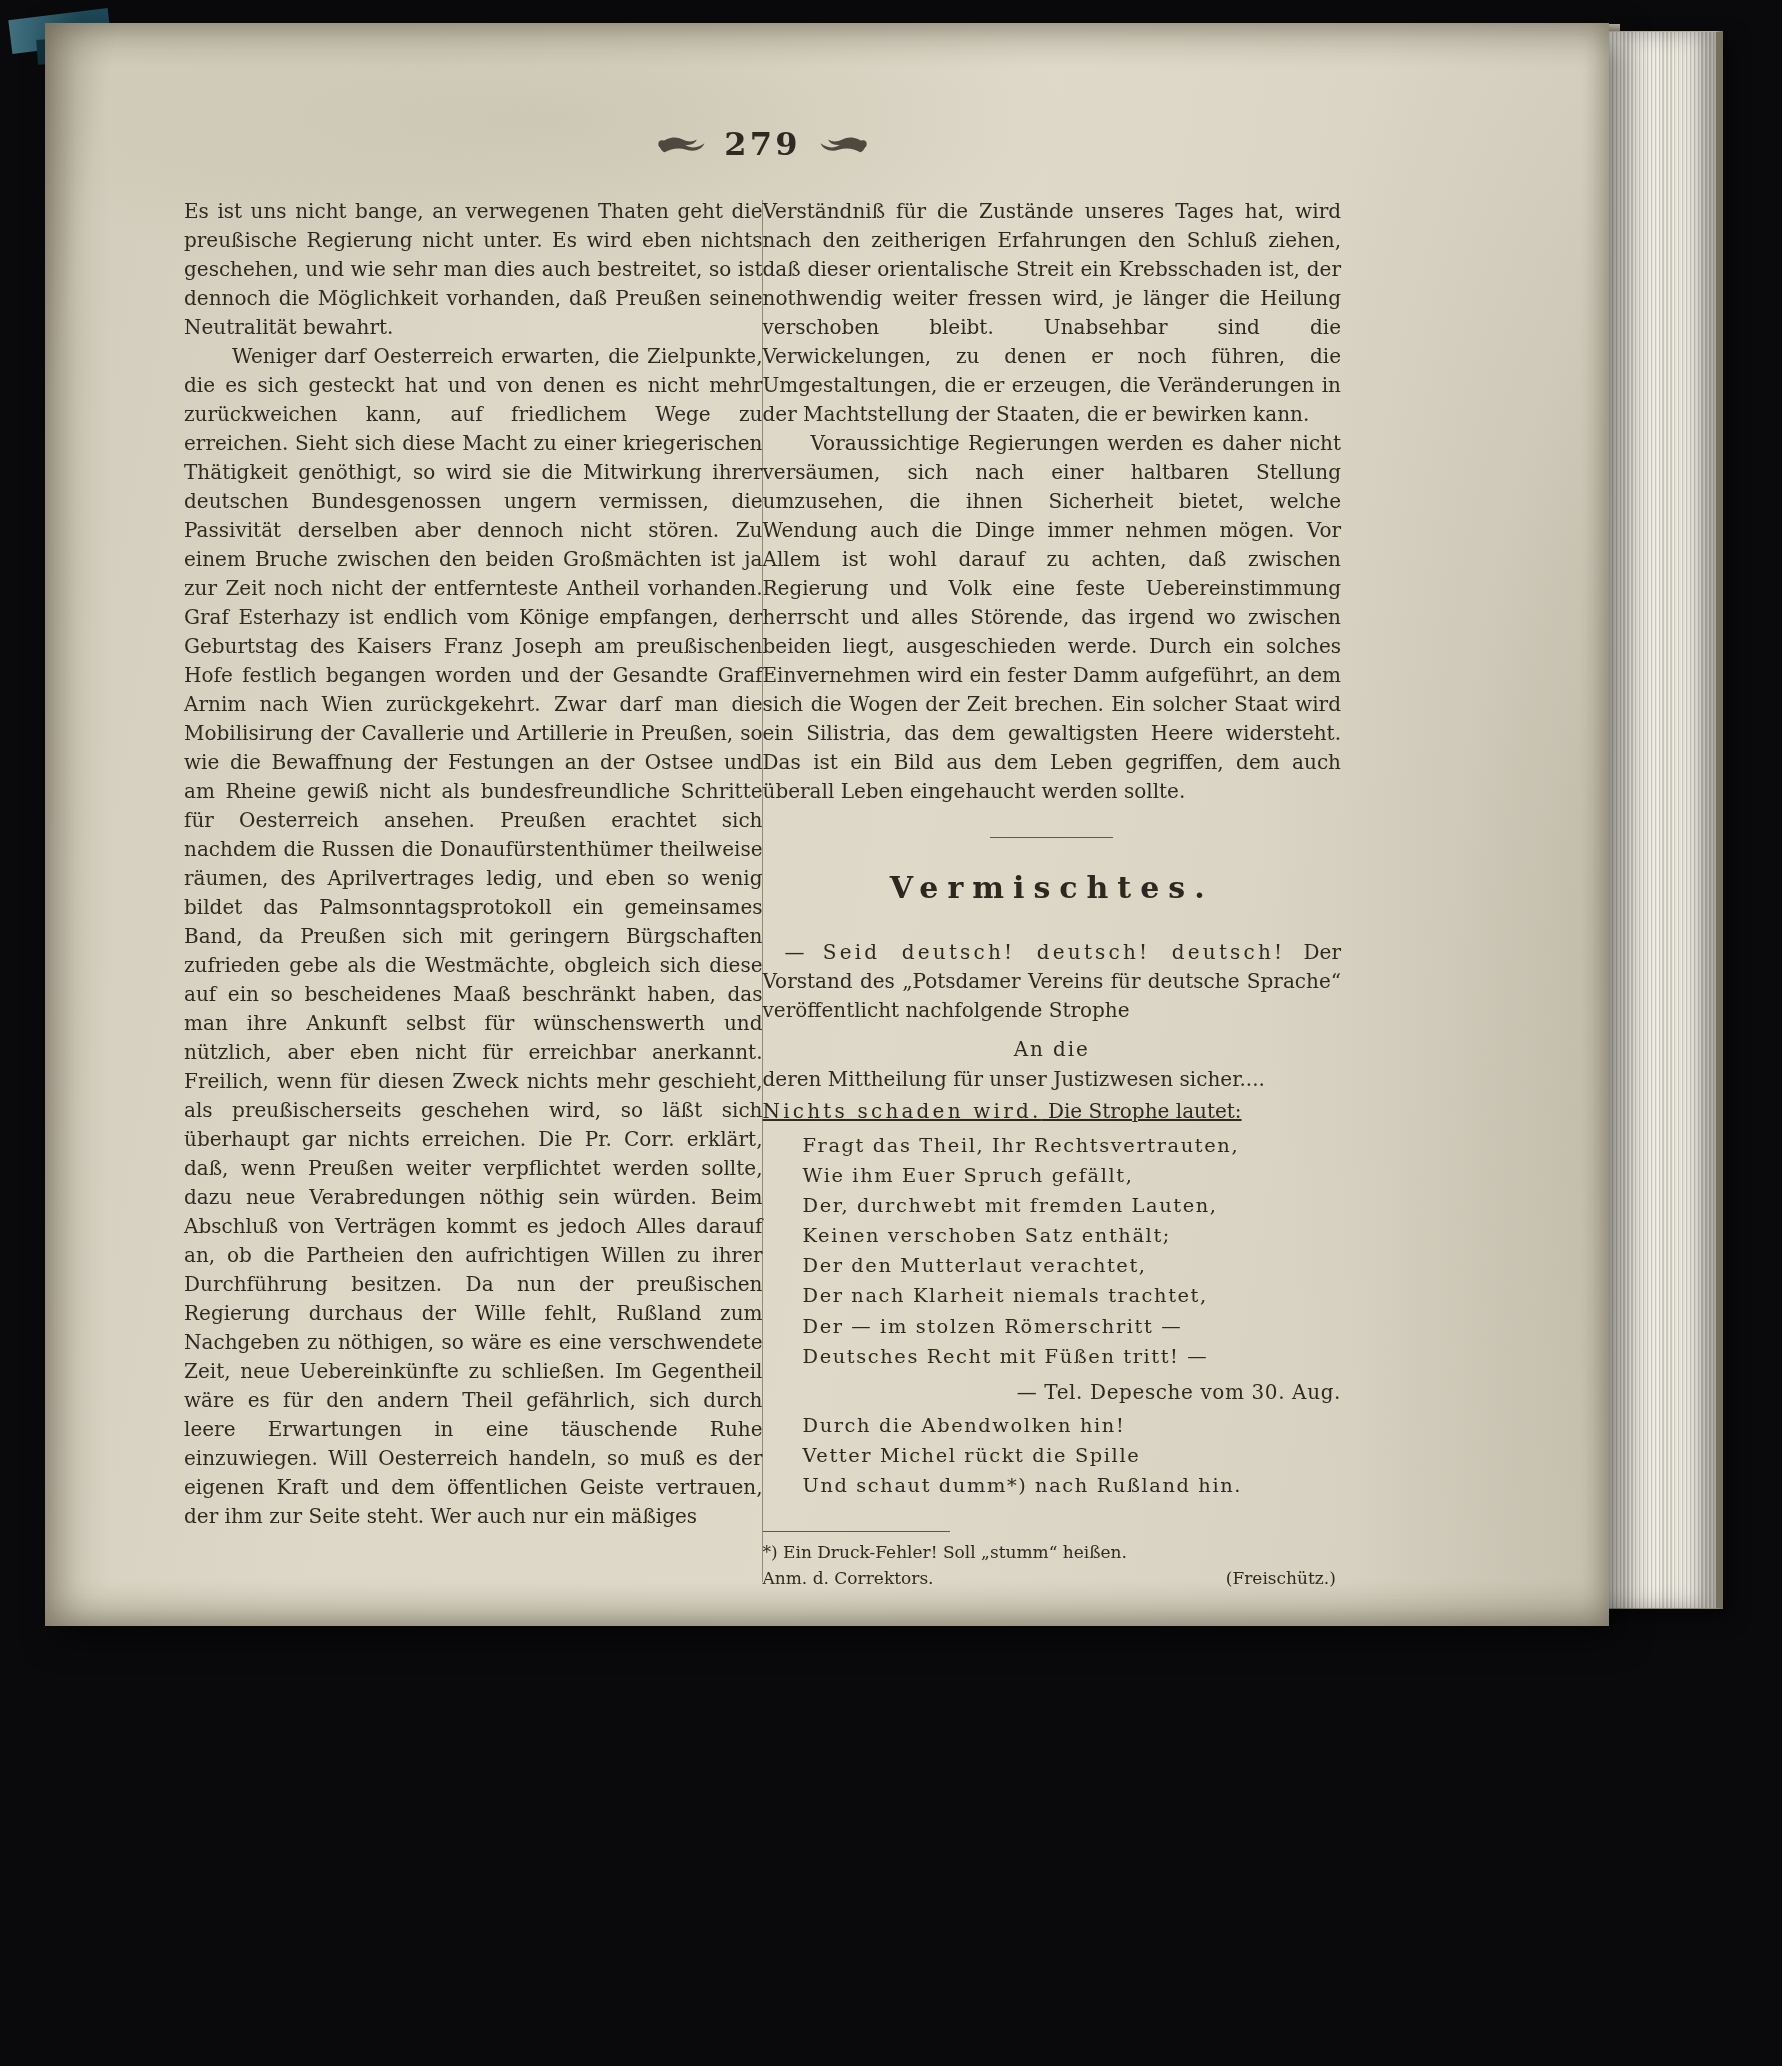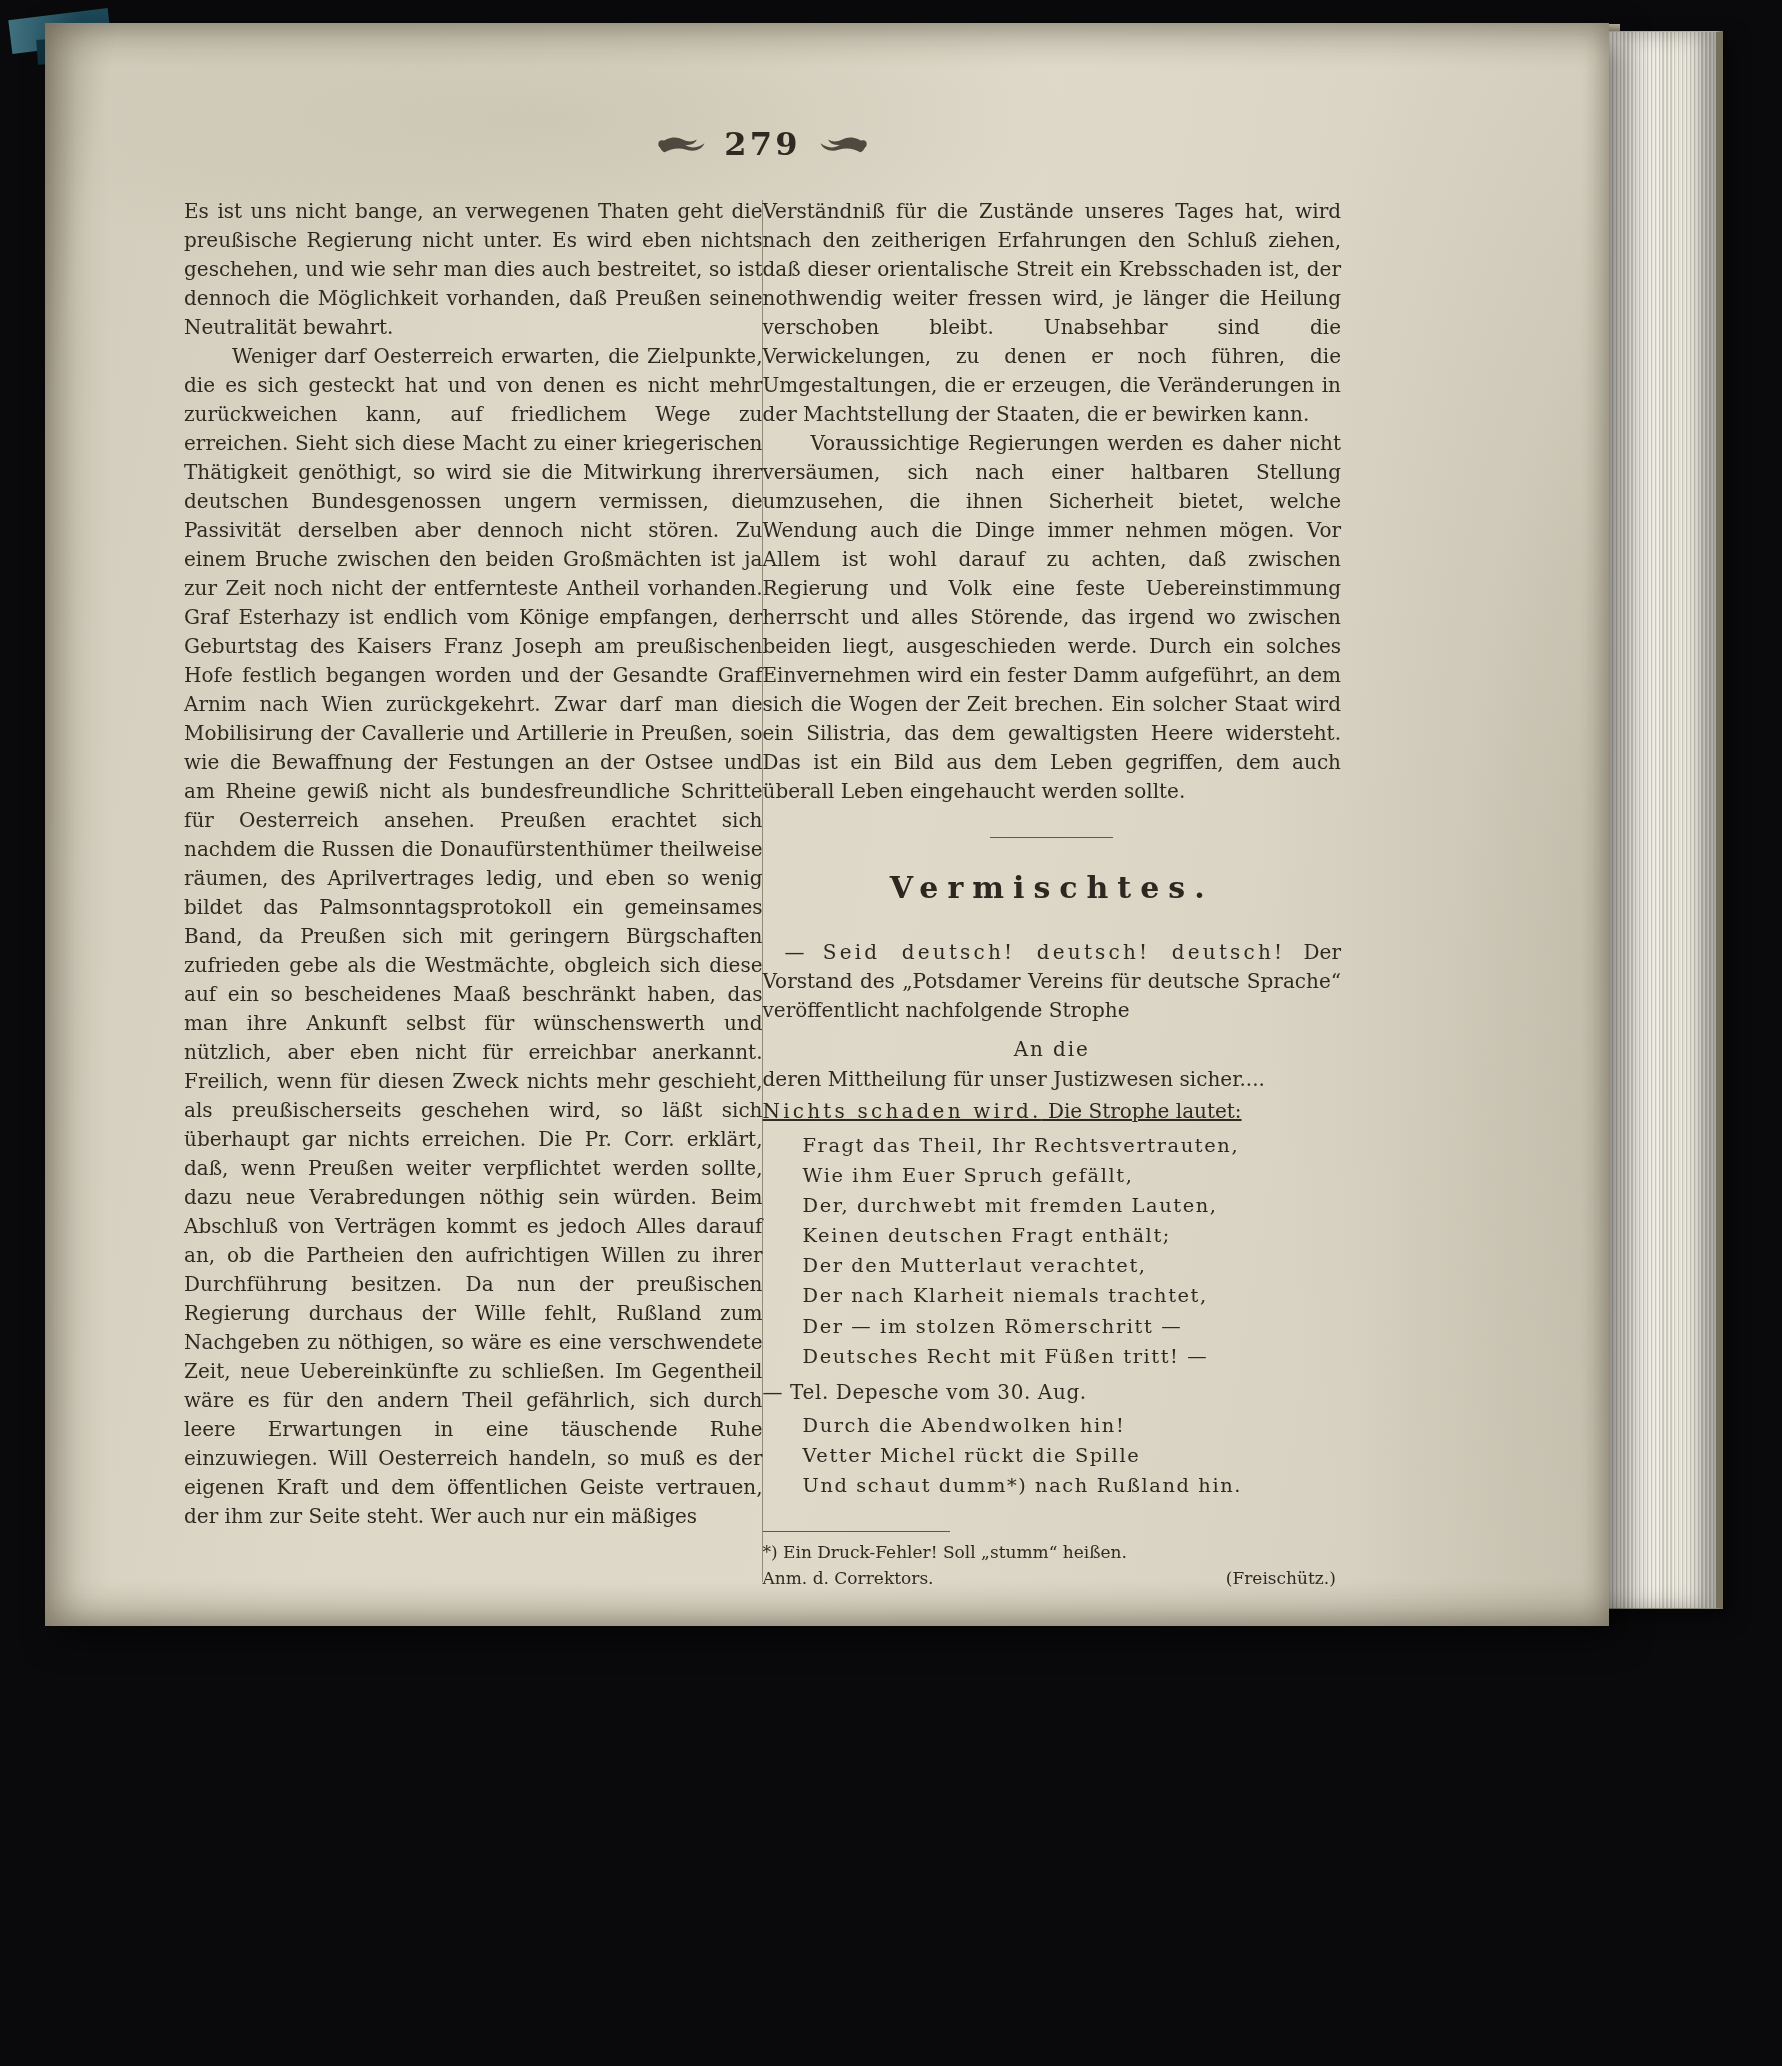"Keinen deutschen Fragt enthält;" div.poem-line { text: deutschen Fragt -> verschoben Satz }
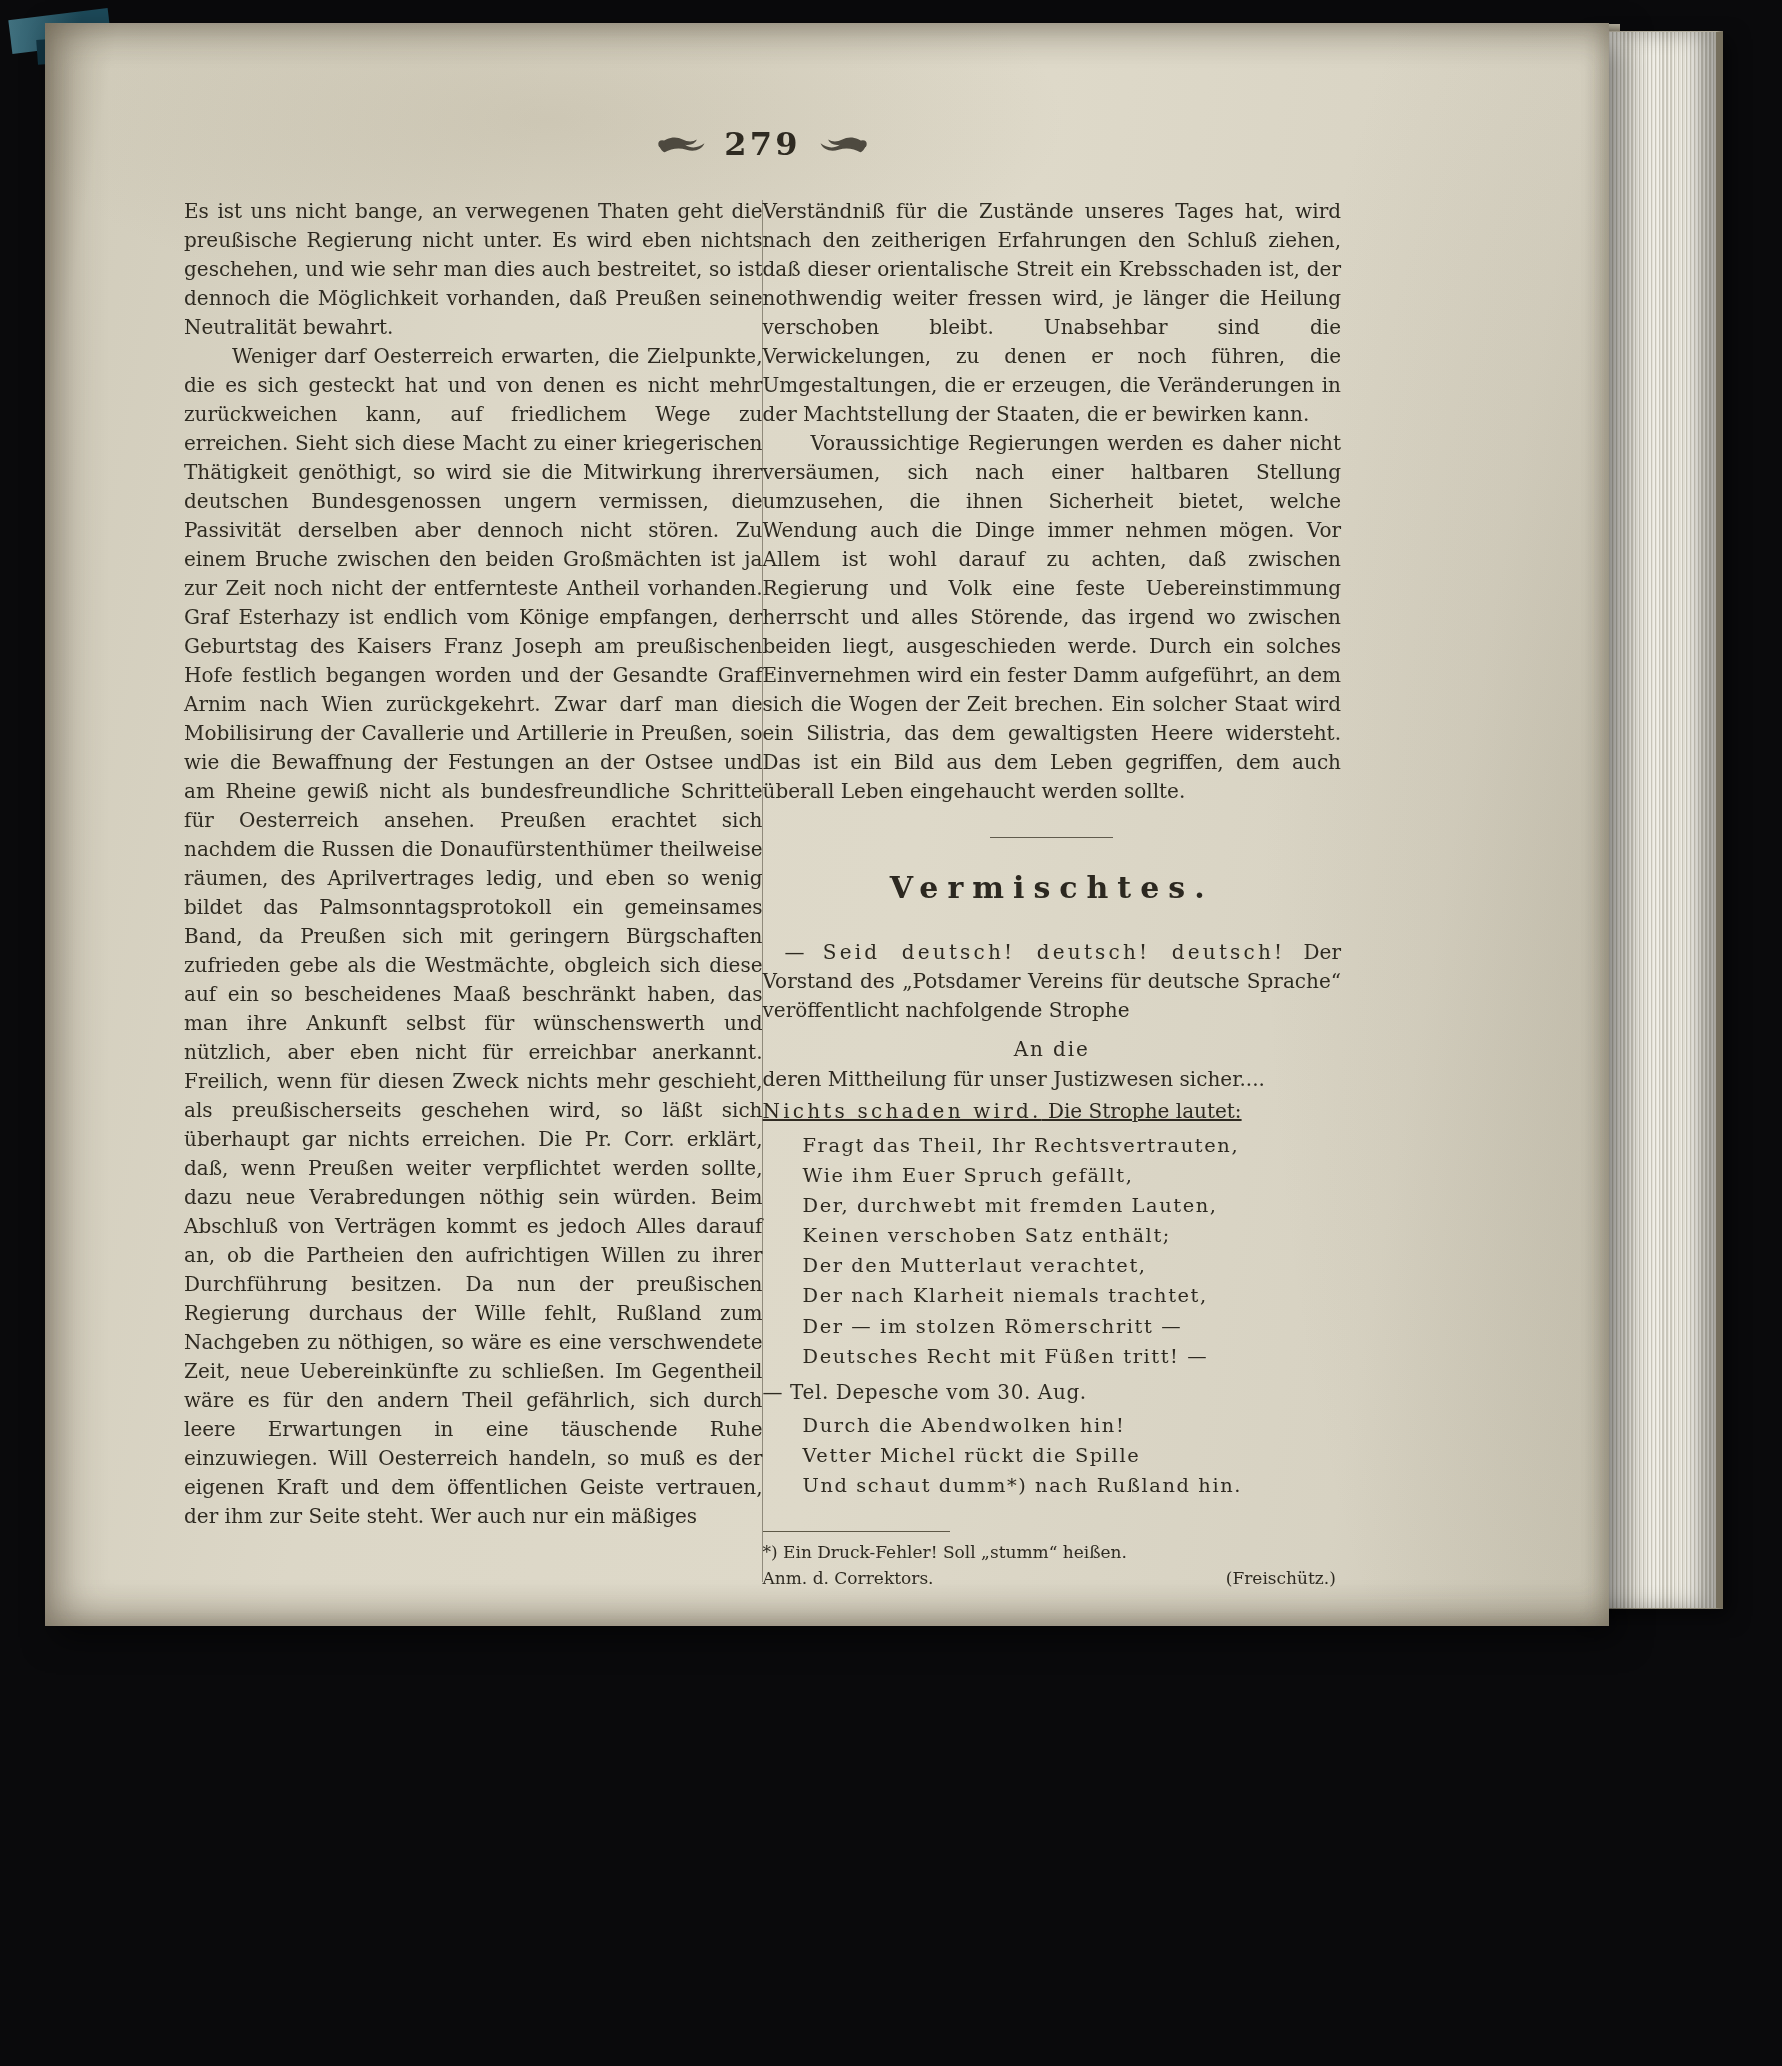"— Tel. Depesche vom 30." .telegram-heading { text-align: left -> right }
